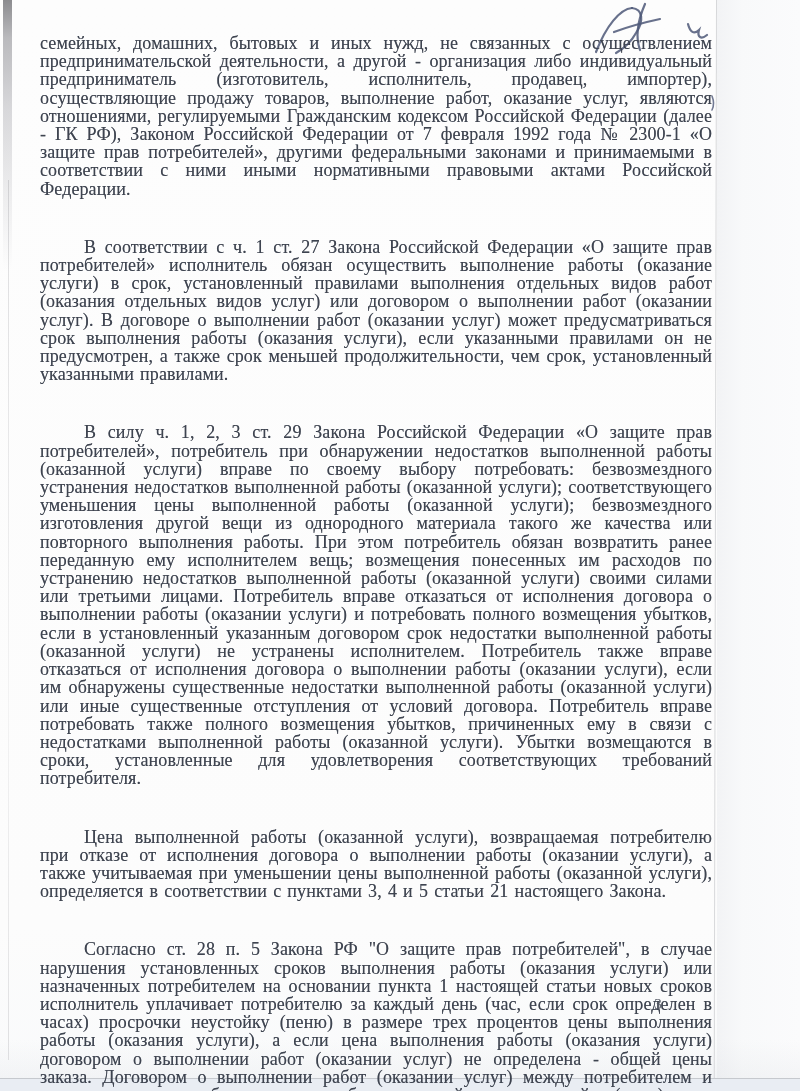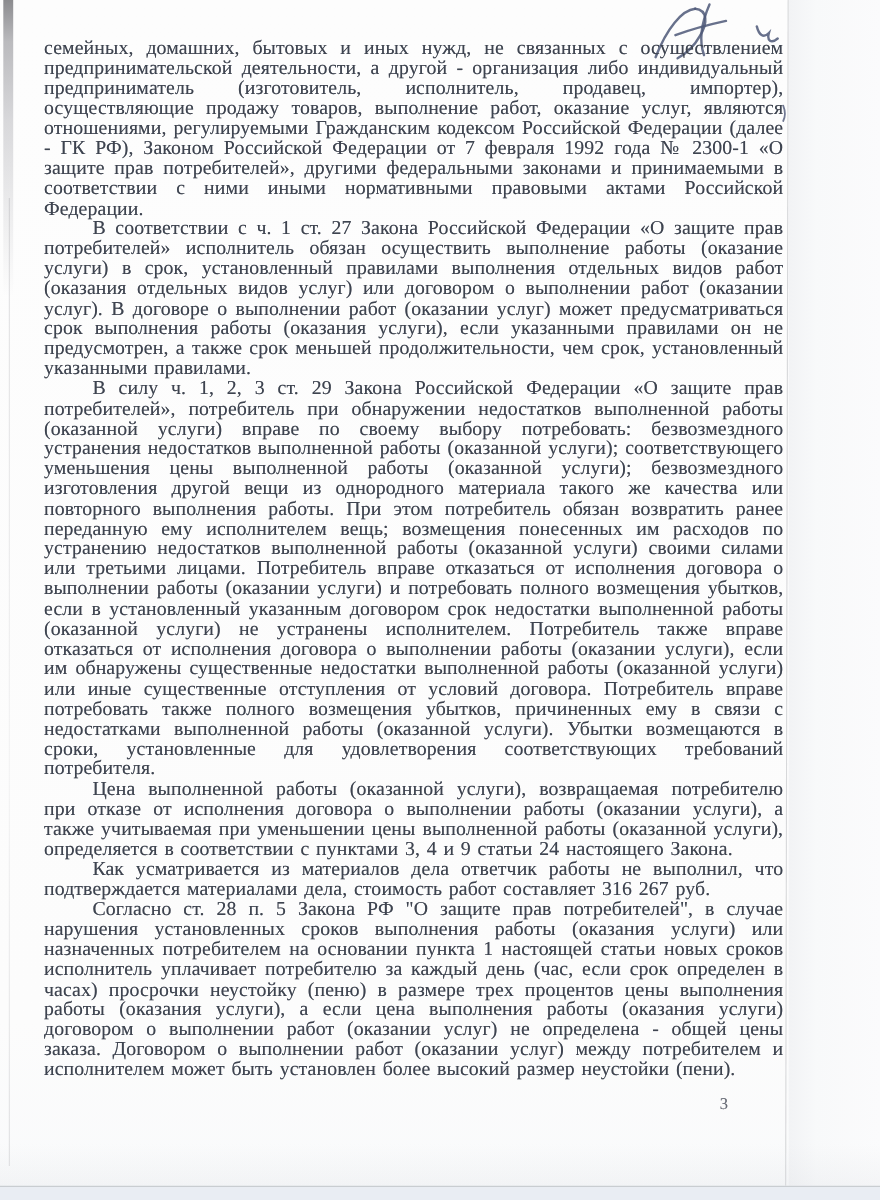"В соответствии с ч. 1" .doc-text p.indent { margin-top: none -> 40px }
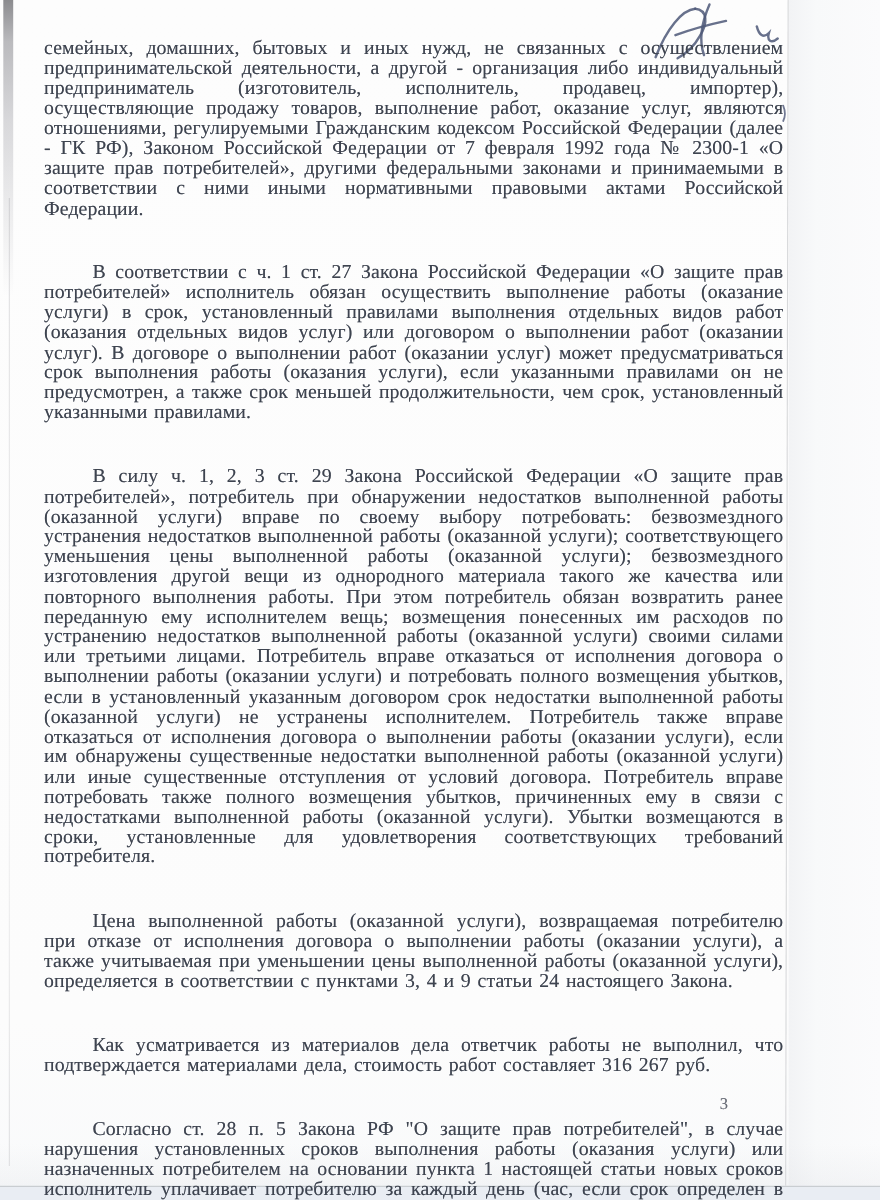"Цена выполненной работы (оказанной" p.indent { text: 9 статьи 24 -> 5 статьи 21 }
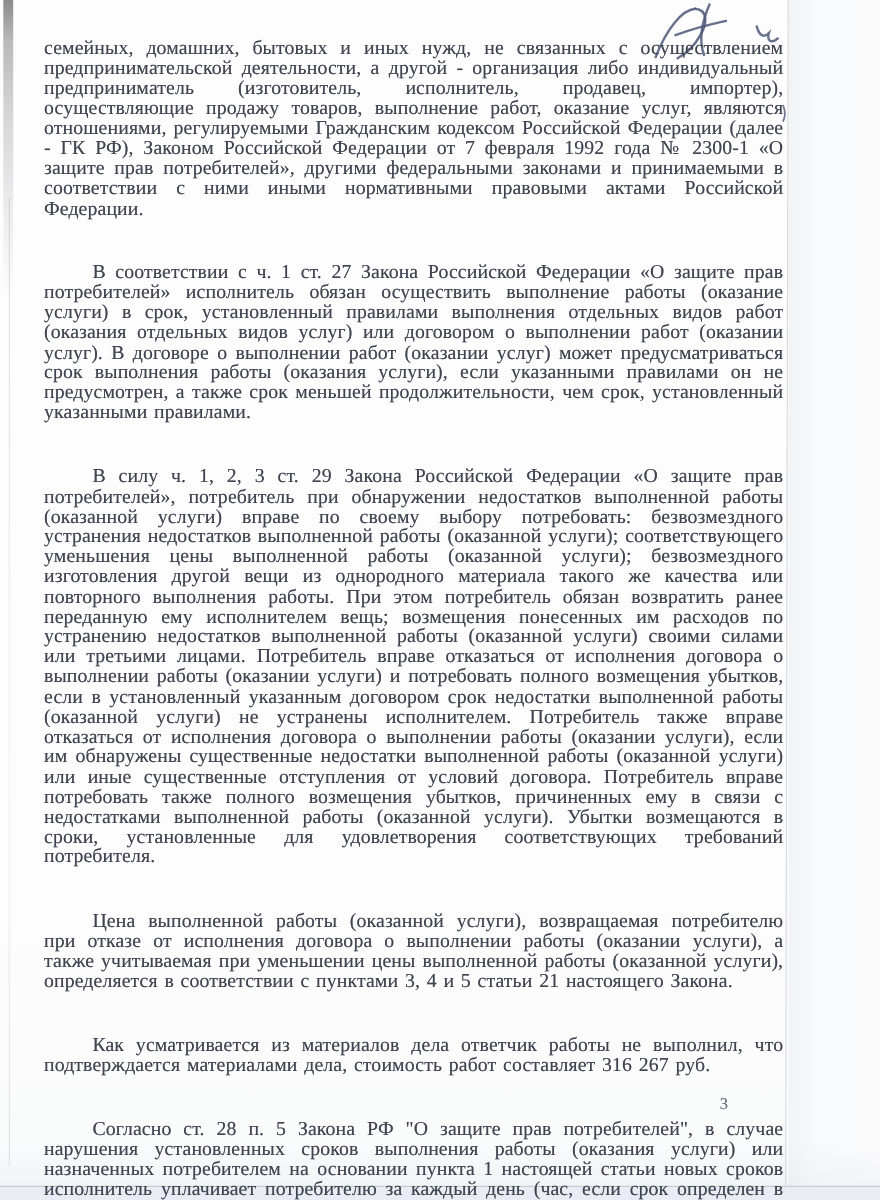"Как усматривается из материалов дела" p.indent { html: <p>Как усматривается из материалов дела ответчик работы не выполнил, что подтверждается материалами дела, стоимость работ составляет 316 267 руб.</p> -> none }
